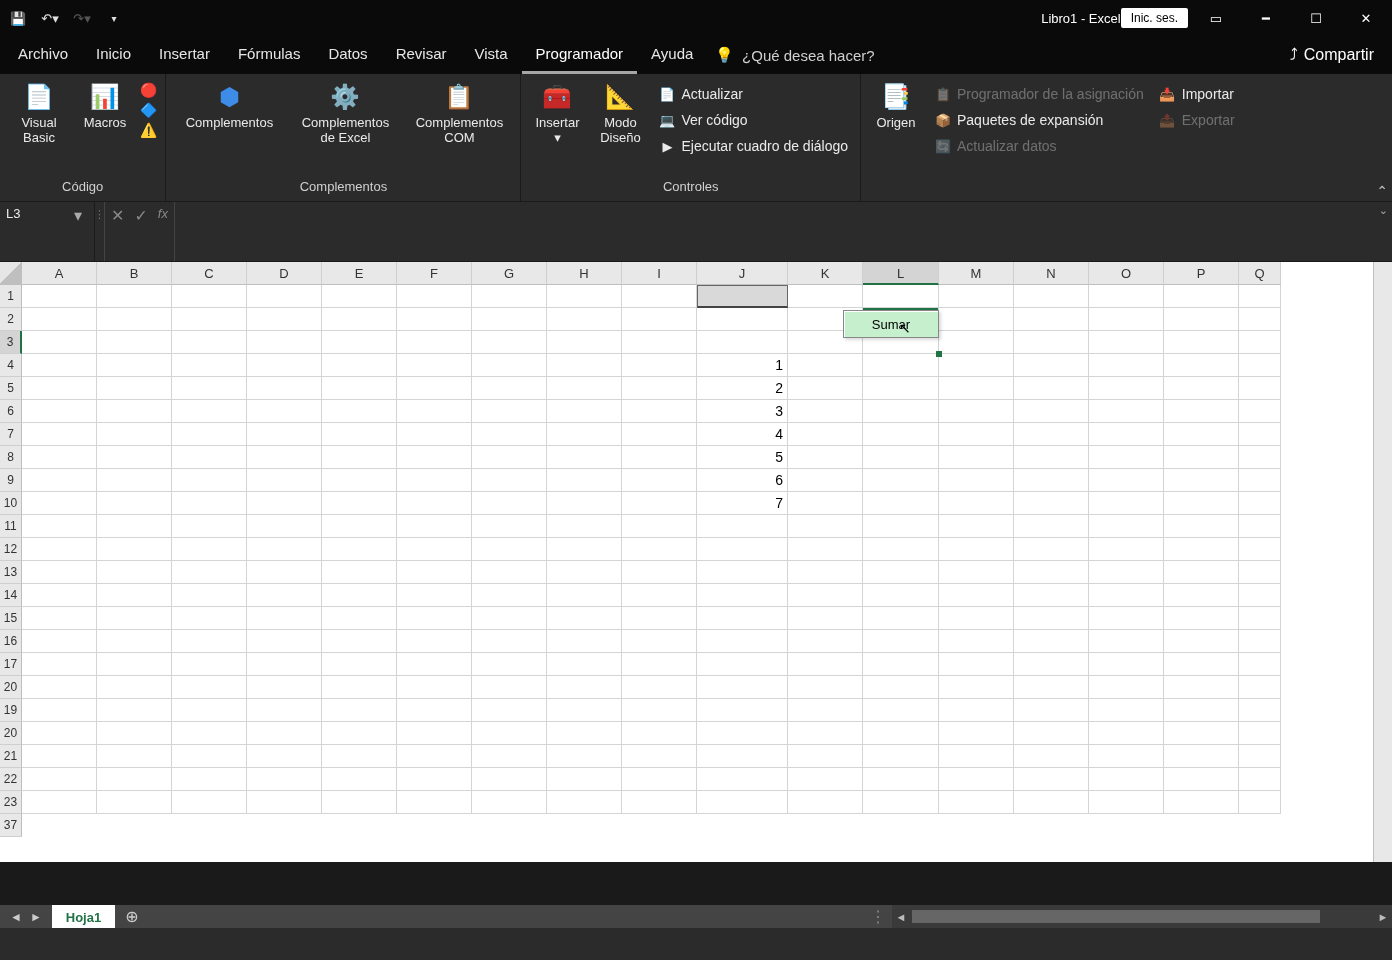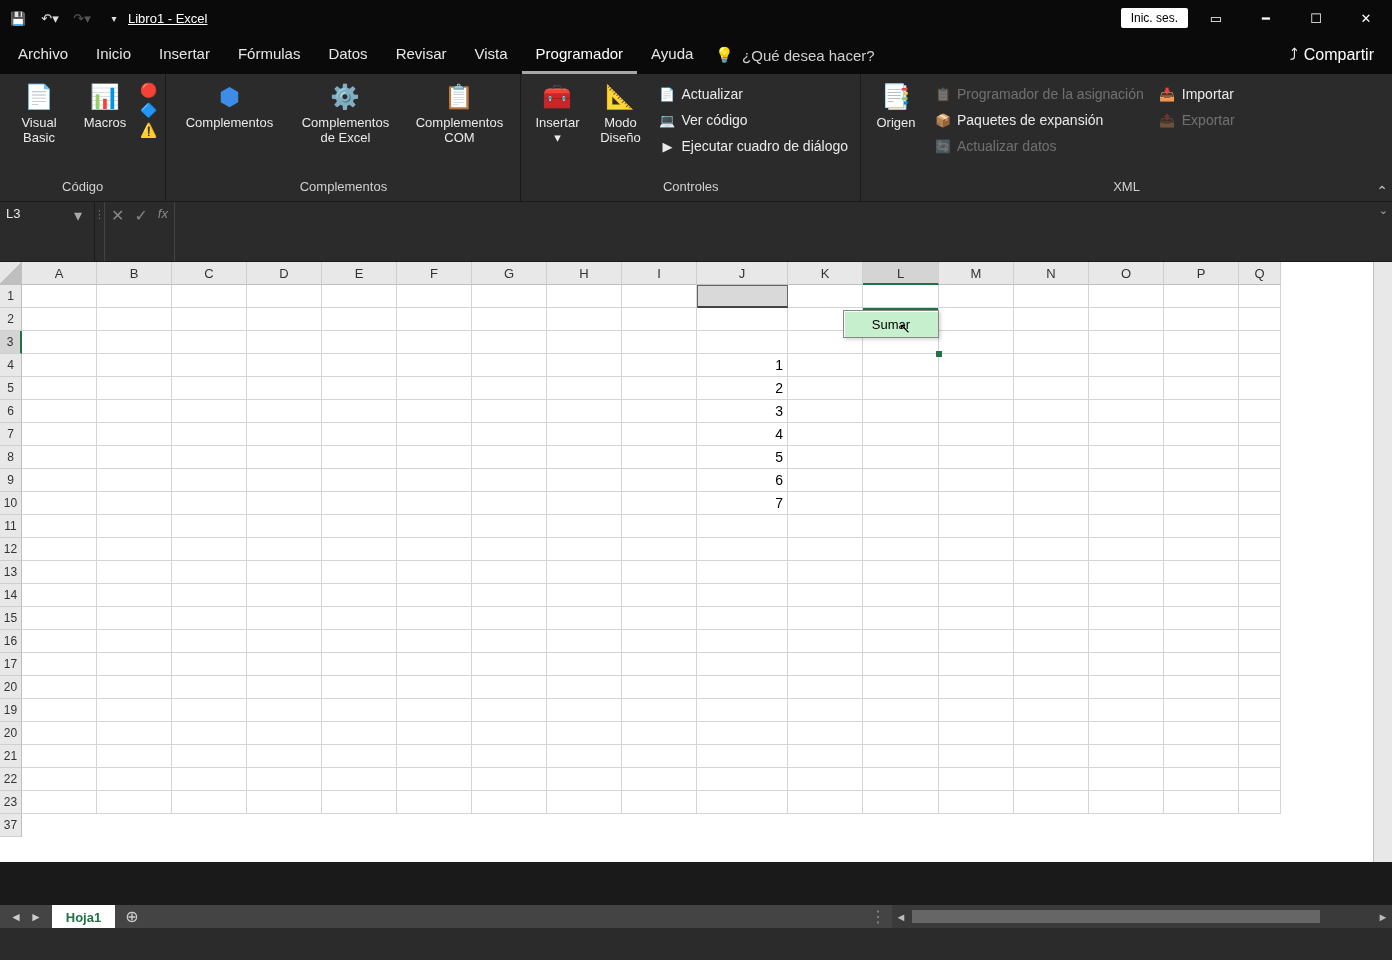"Libro1 - Excel" .titlebar .title { text-align: left -> right; text-decoration: underline -> none }
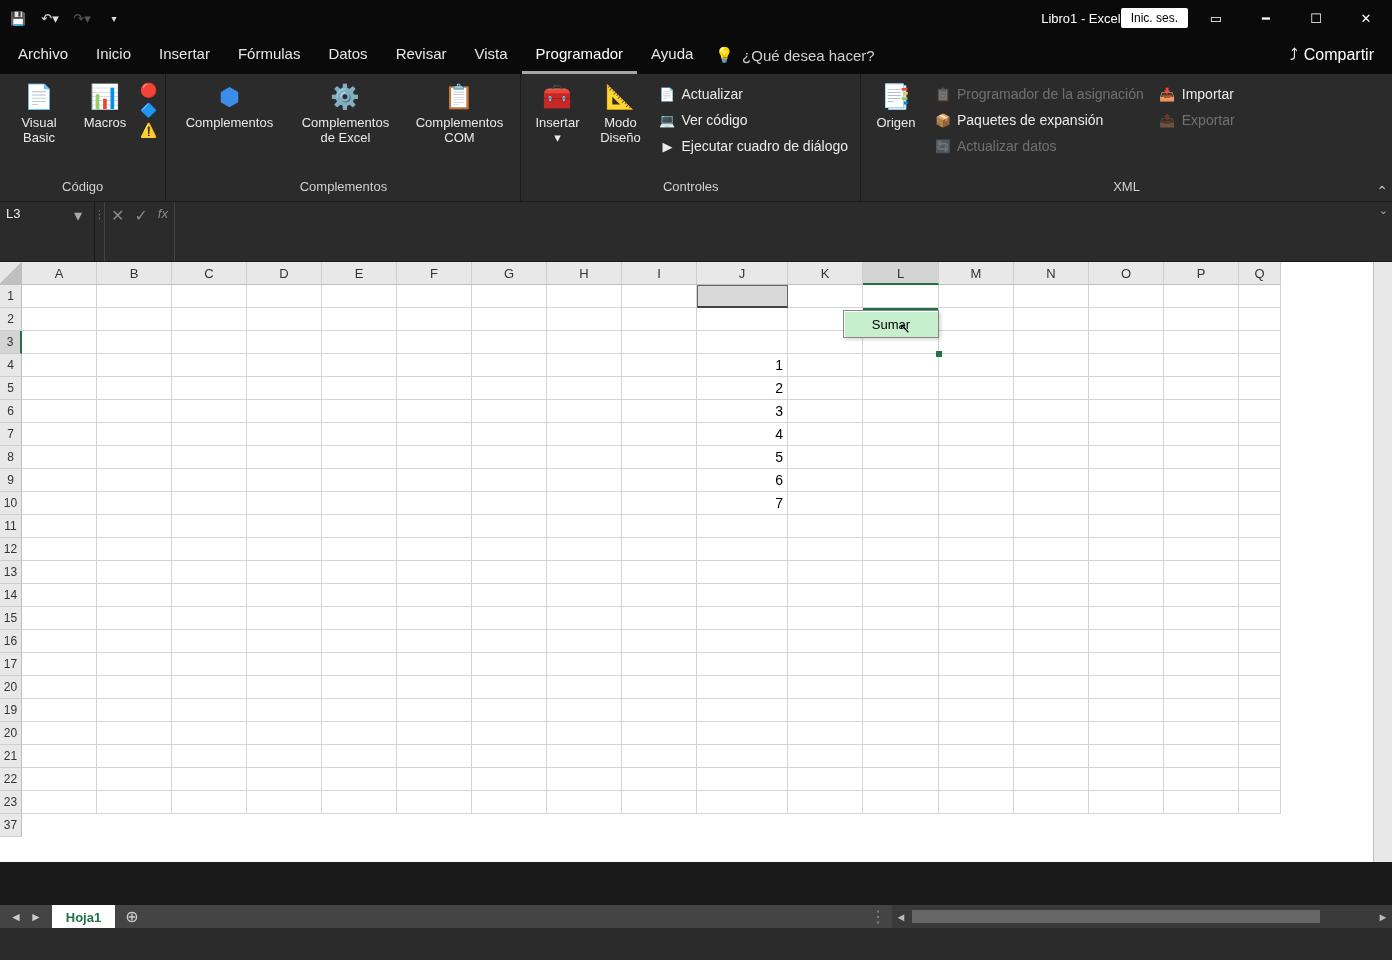"XML" div.label { html: <div>XML</div> -> none }
